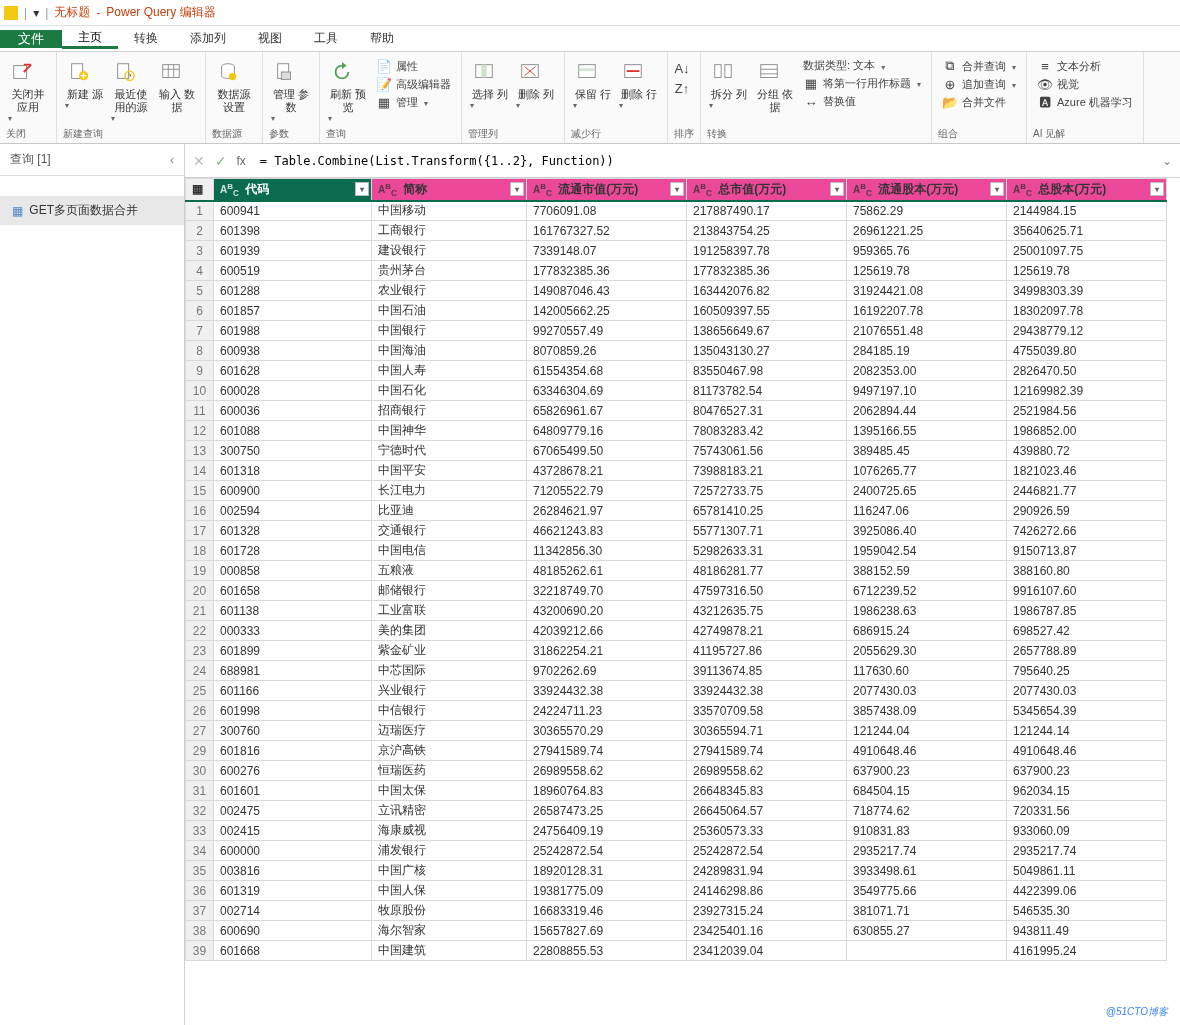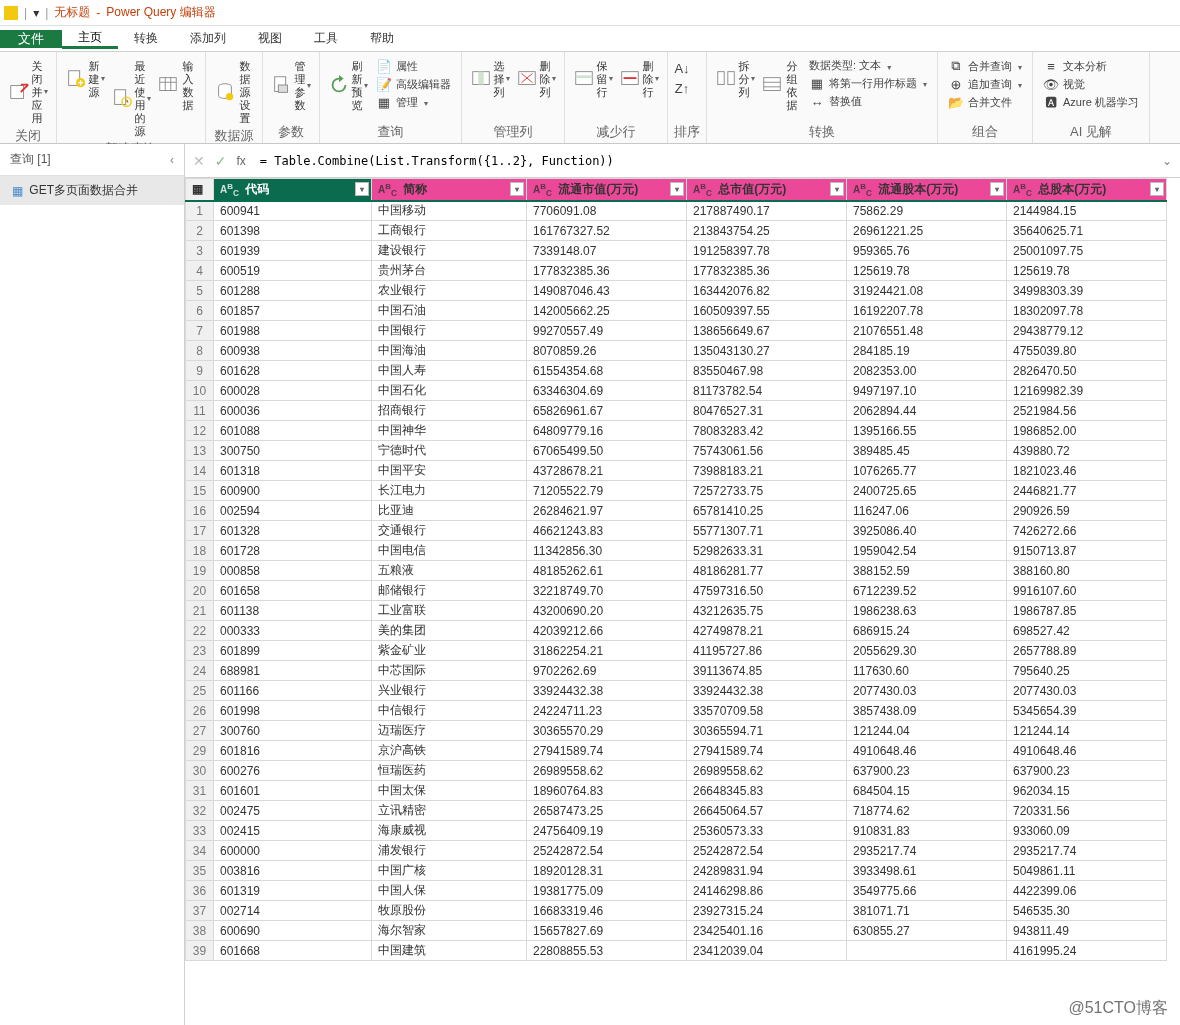"关闭并 应用" .rbtn { align-items: center -> none; flex-direction: row -> column }
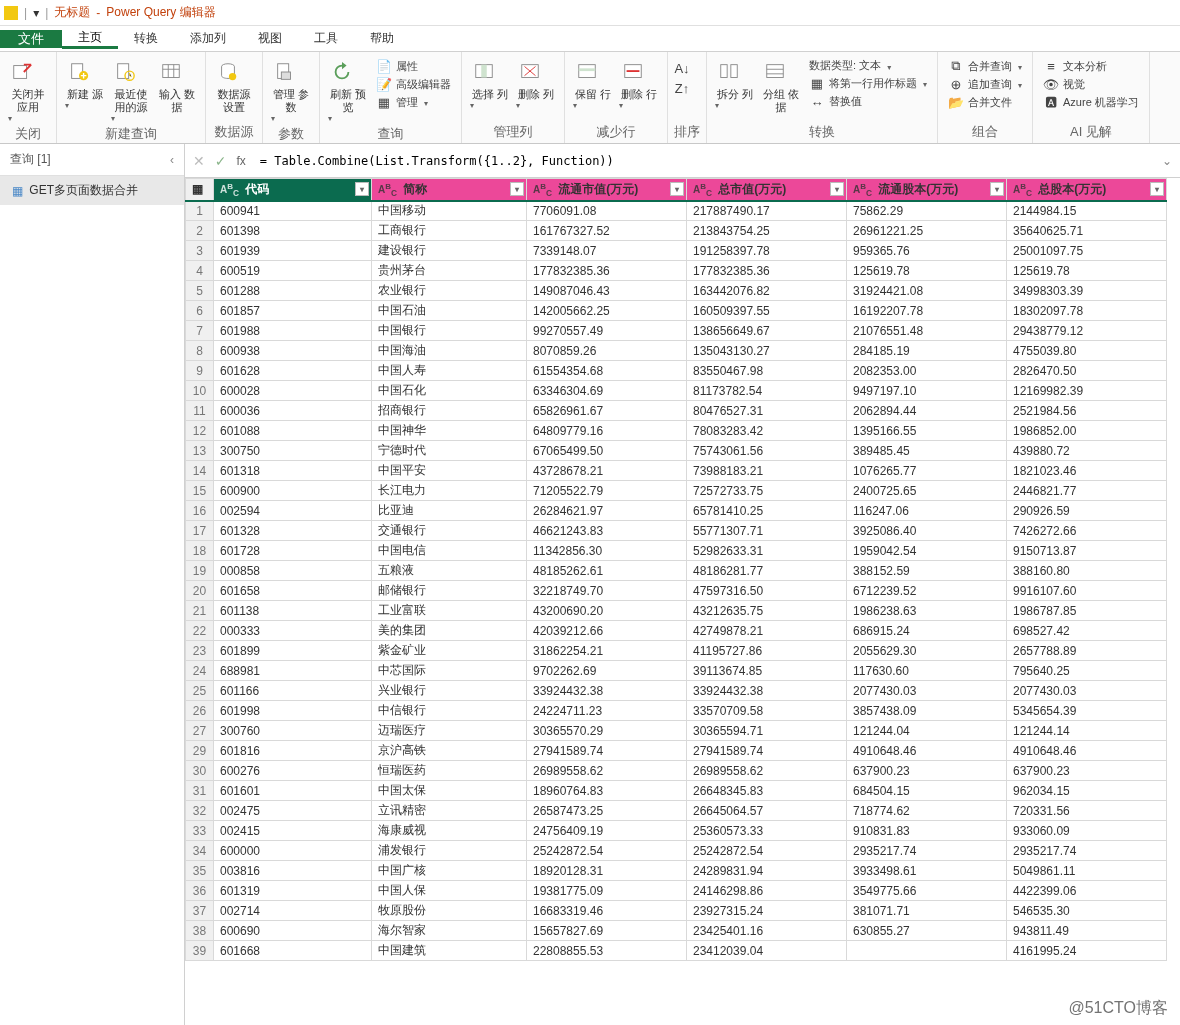"关闭" .rgroup-label { font-size: 13px -> 10px; text-align: center -> left }
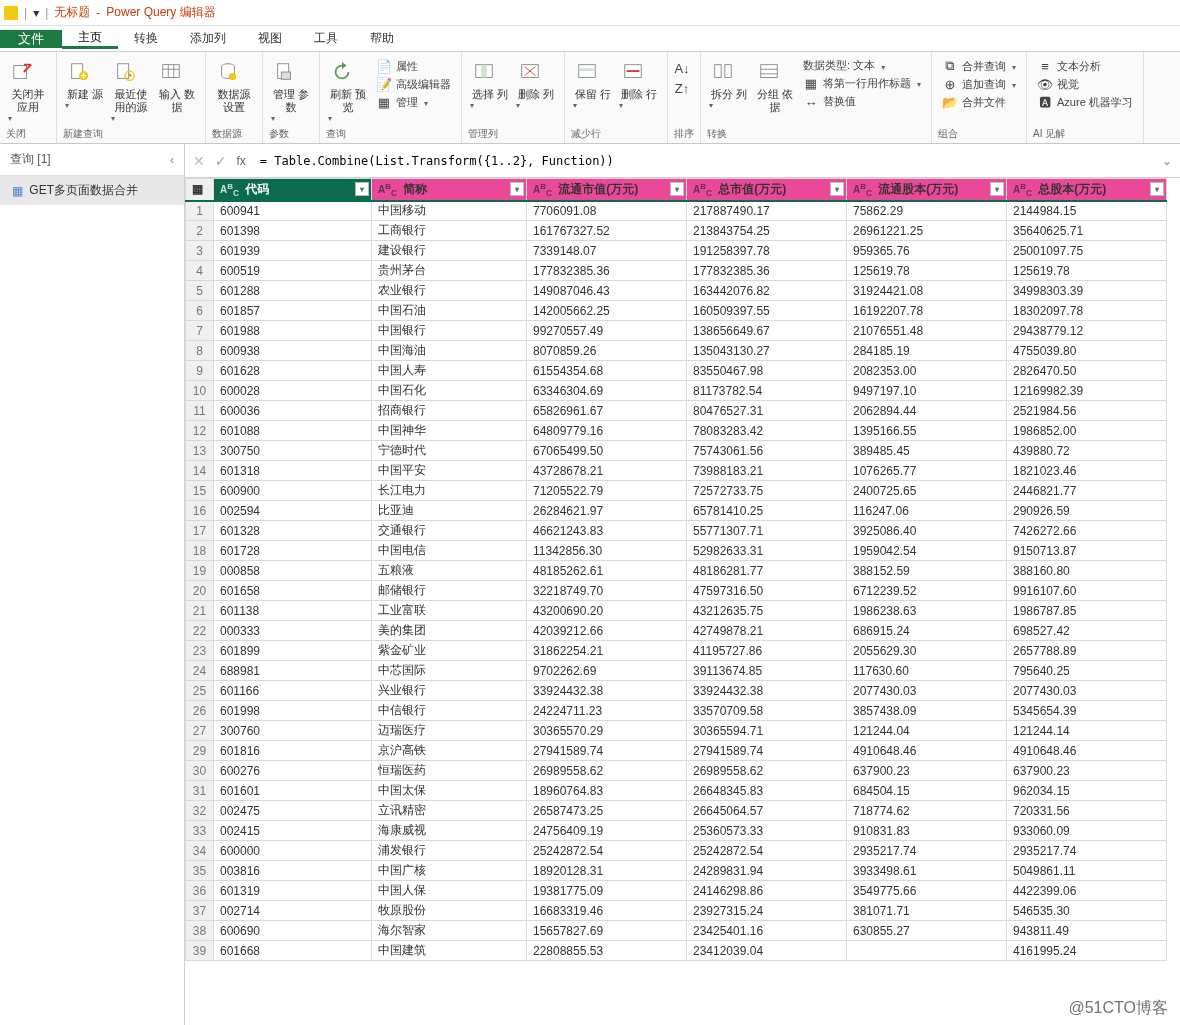"查询 [1]" .qpanel { gap: none -> 20px }
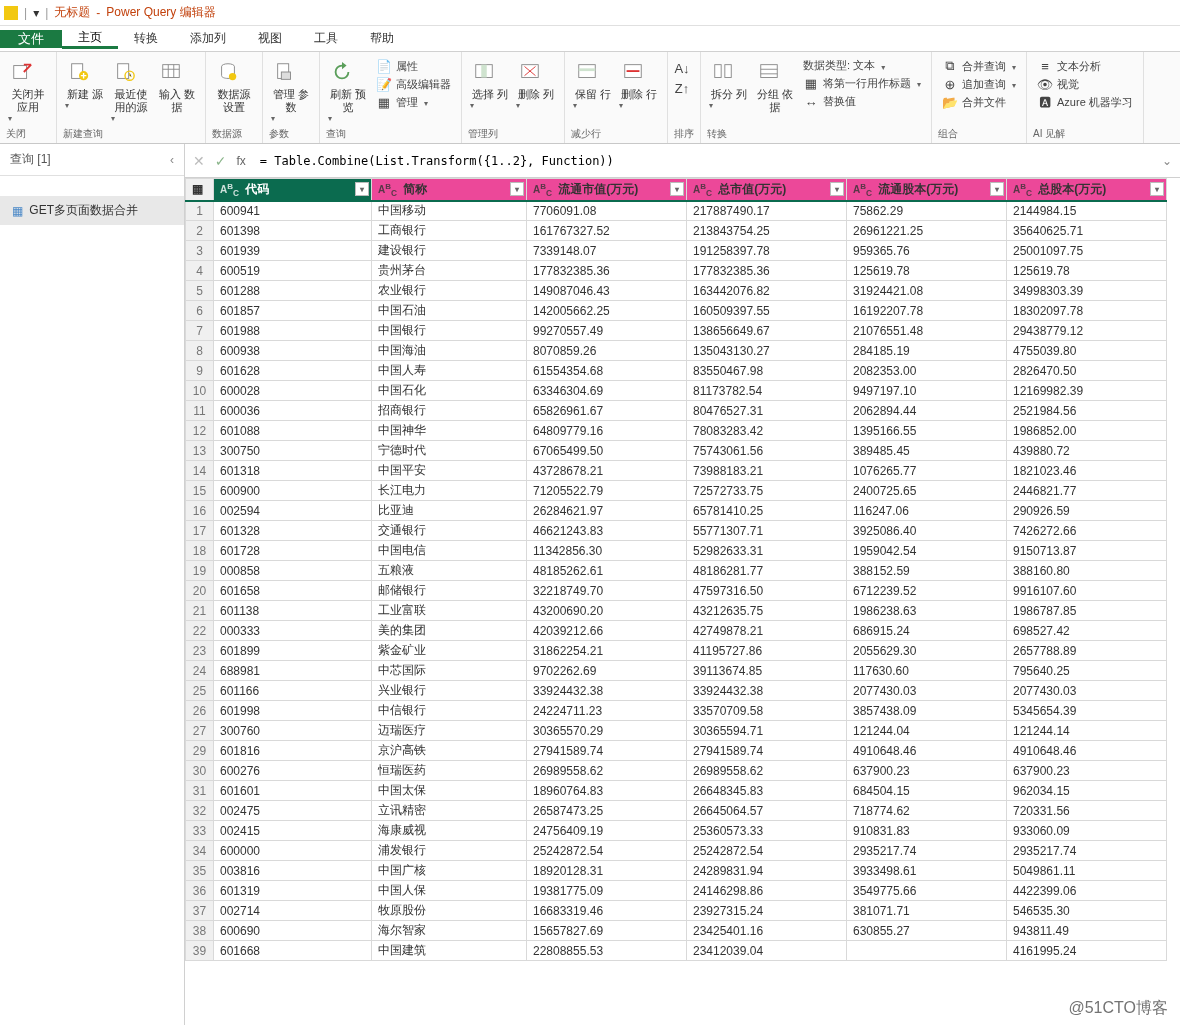"@51CTO博客" .watermark { color: #737373 -> #3b82f6; font-size: 16px -> 10px; font-style: none -> italic }
